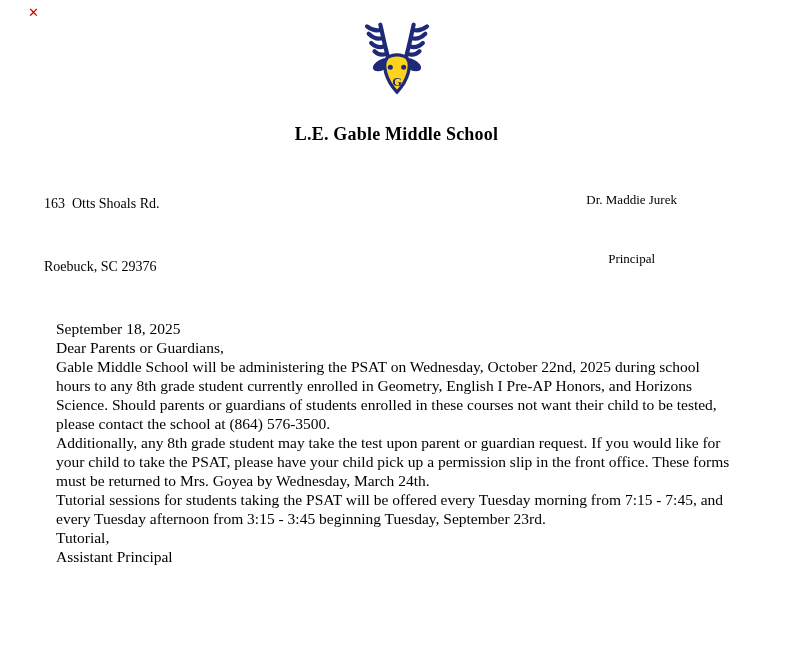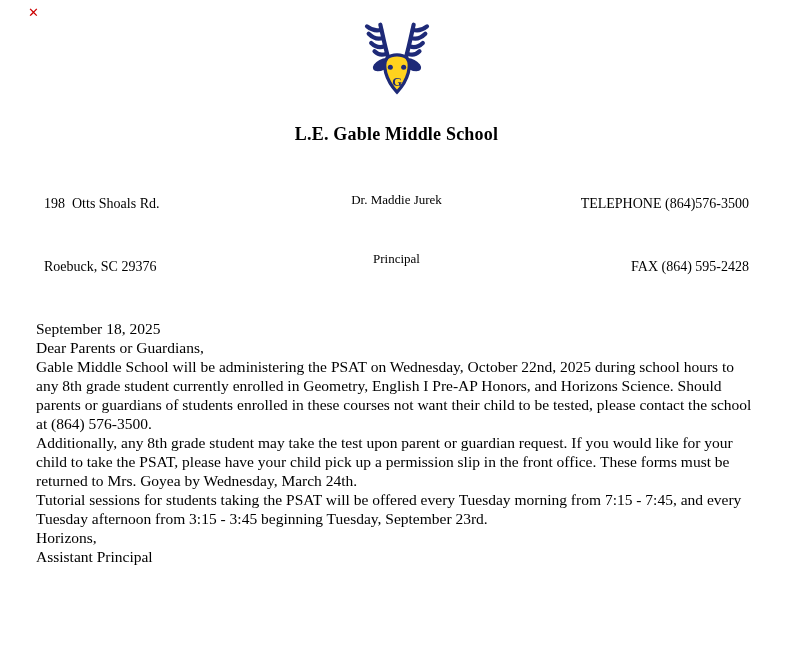"198 Otts Shoals Rd." div { text: 198 -> 163 }
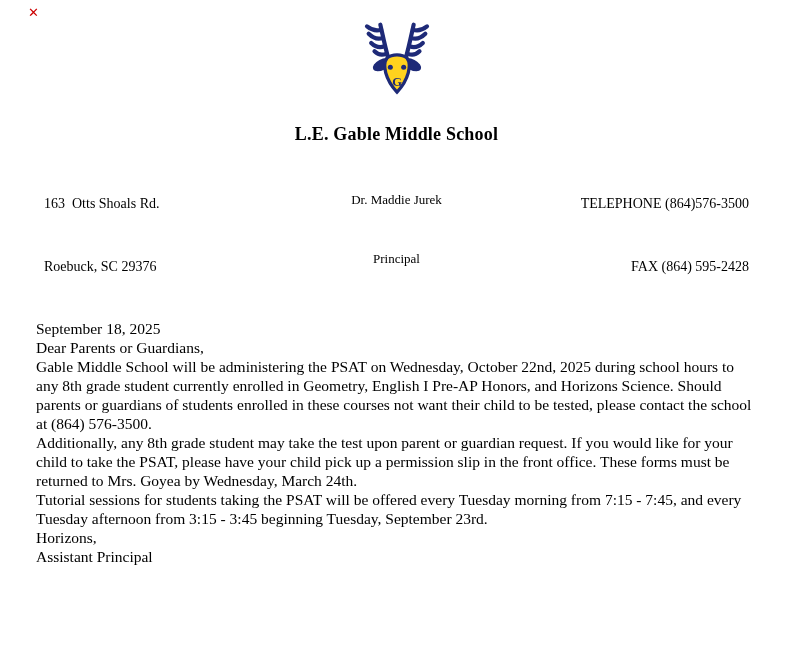"TELEPHONE (864)576-3500" div.lh-col { html: <div> <div>TELEPHONE (864)576-3500</div> <div>FAX (864) 595-2428</div> </div> -> none }
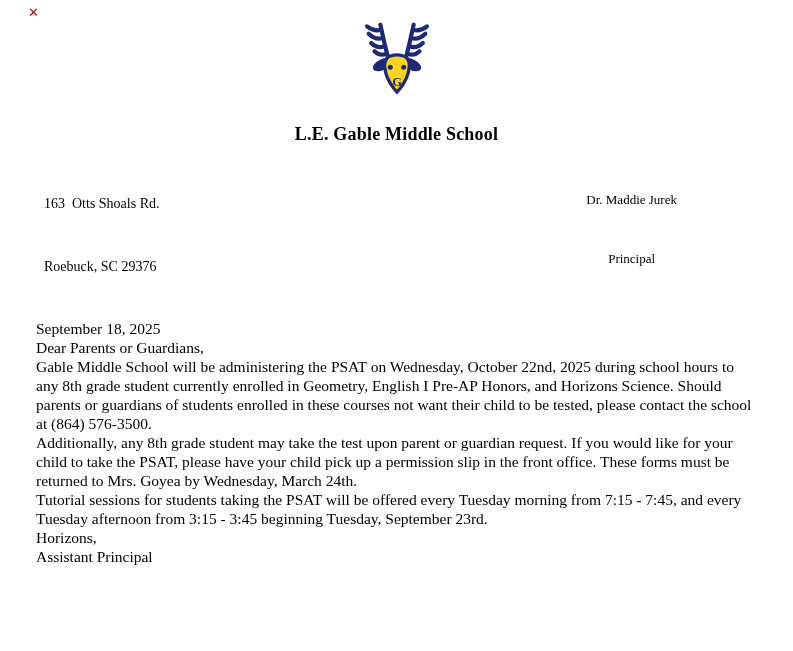"September 18, 2025" .letter-body { padding: 0 36px -> 0 56px }
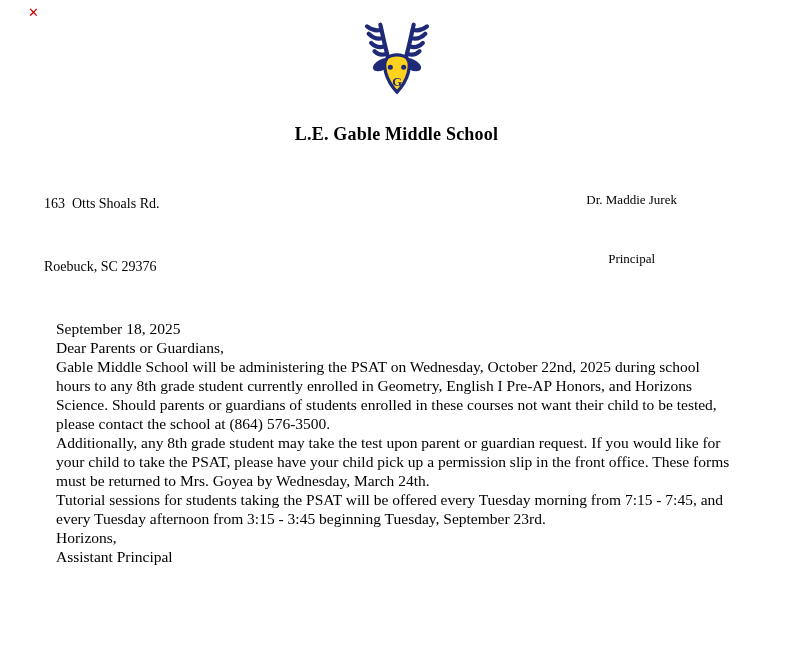"Horizons," p.closing { text: Horizons -> Tutorial }
